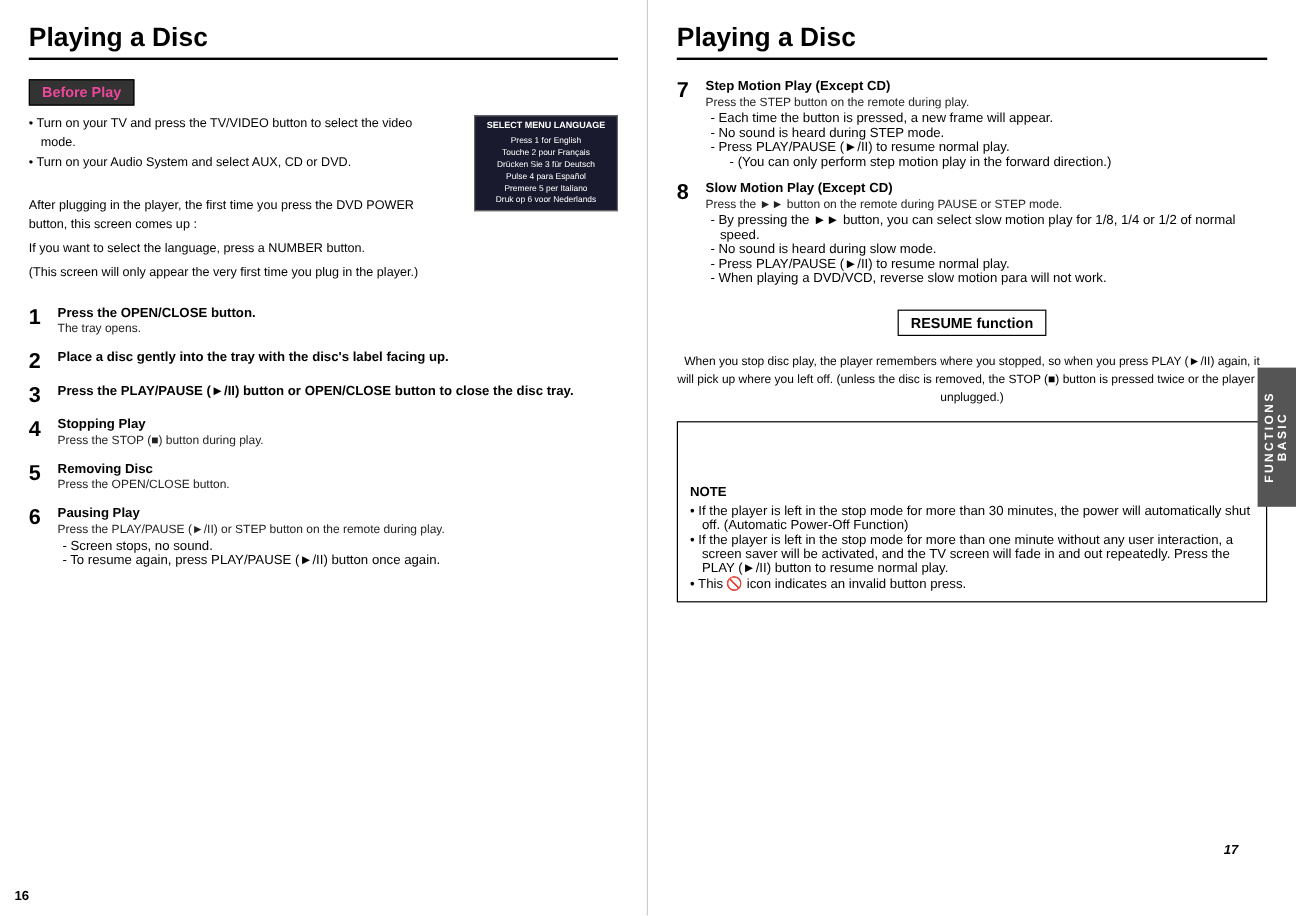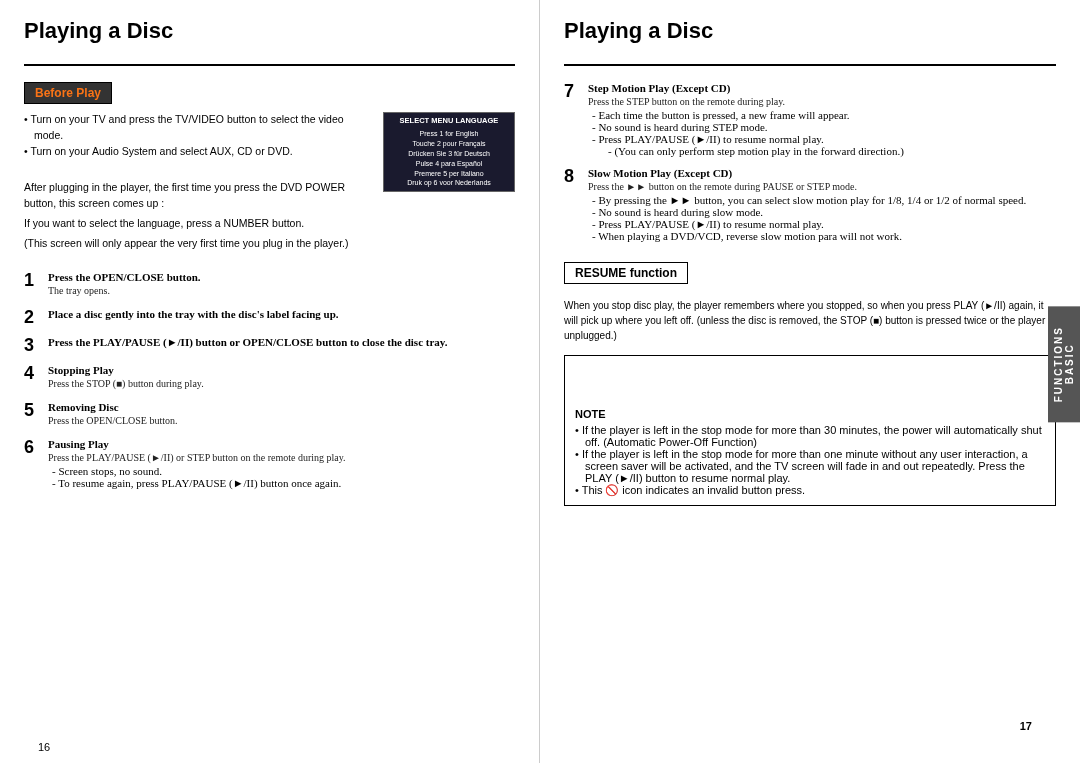"Playing a Disc" .page-title { padding-bottom: 20px -> 4px }
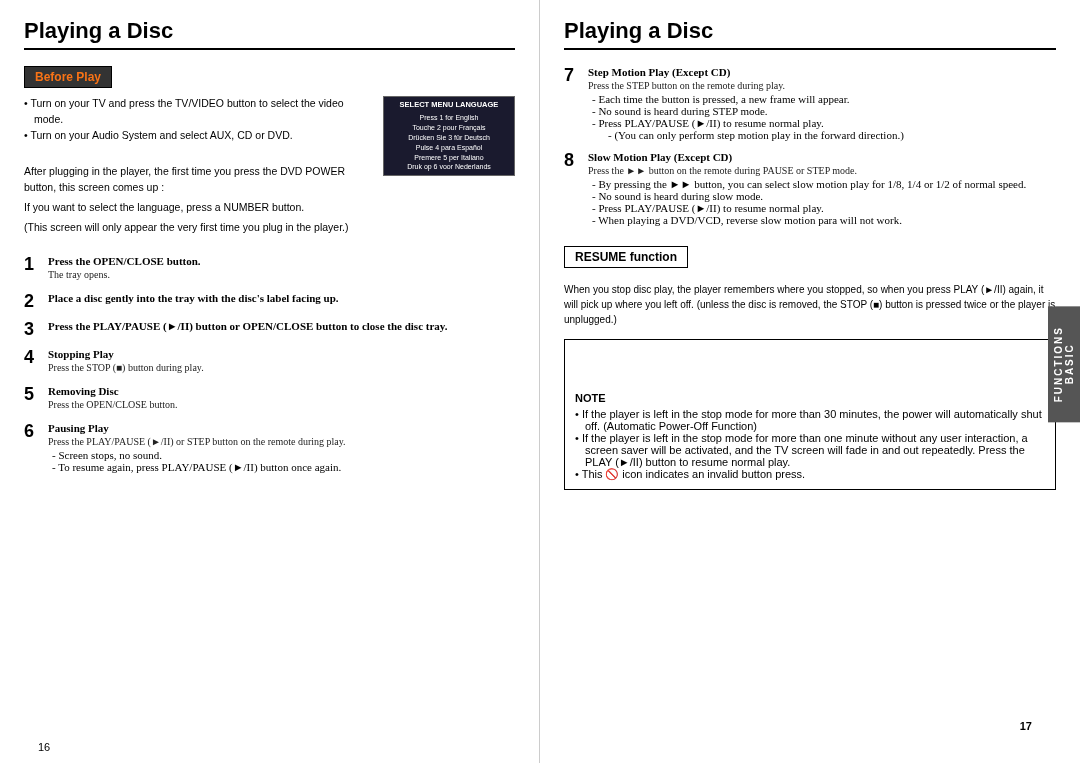"Before Play" .section-header { color: #f97316 -> #ec4899 }
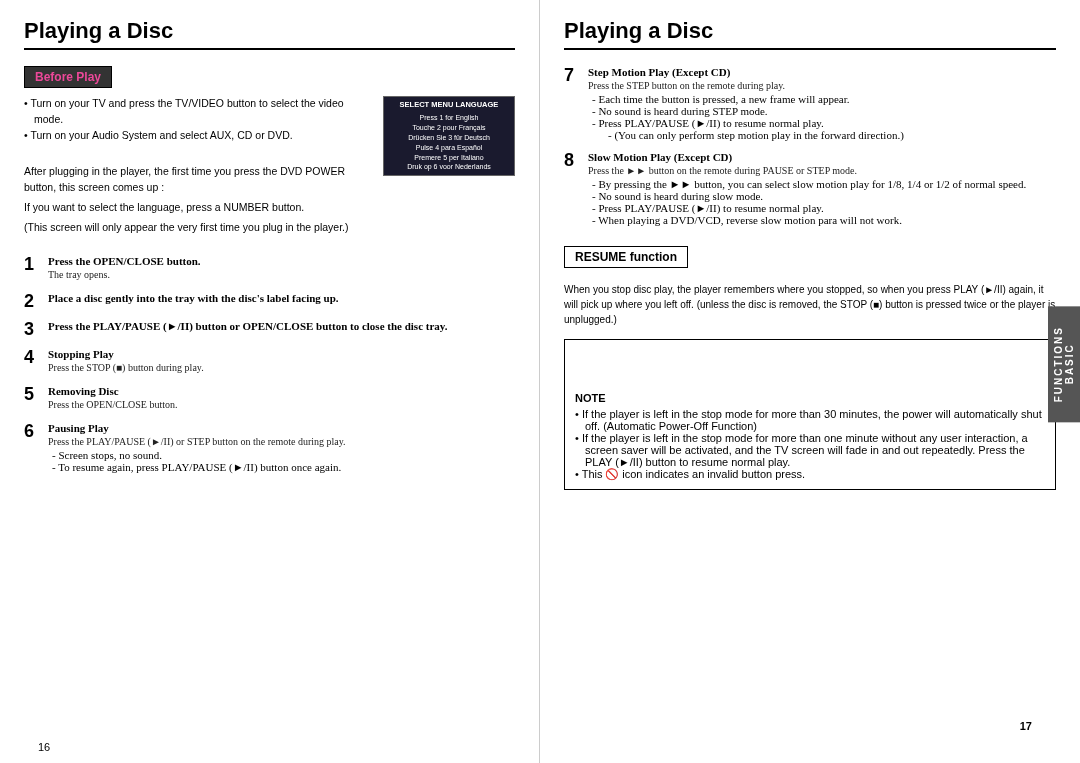"Step Motion Play (Except CD)" .step-content { font-family: Liberation Serif, serif -> none }
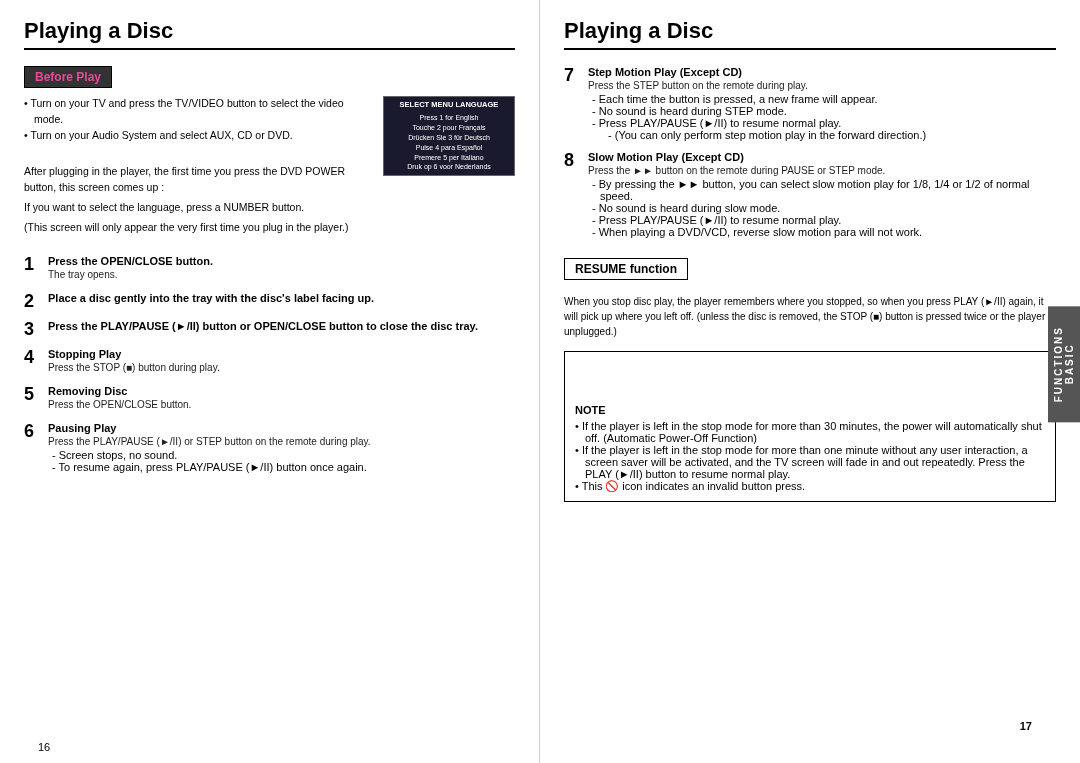"SELECT MENU LANGUAGE" .screen-image { width: 132px -> 120px }
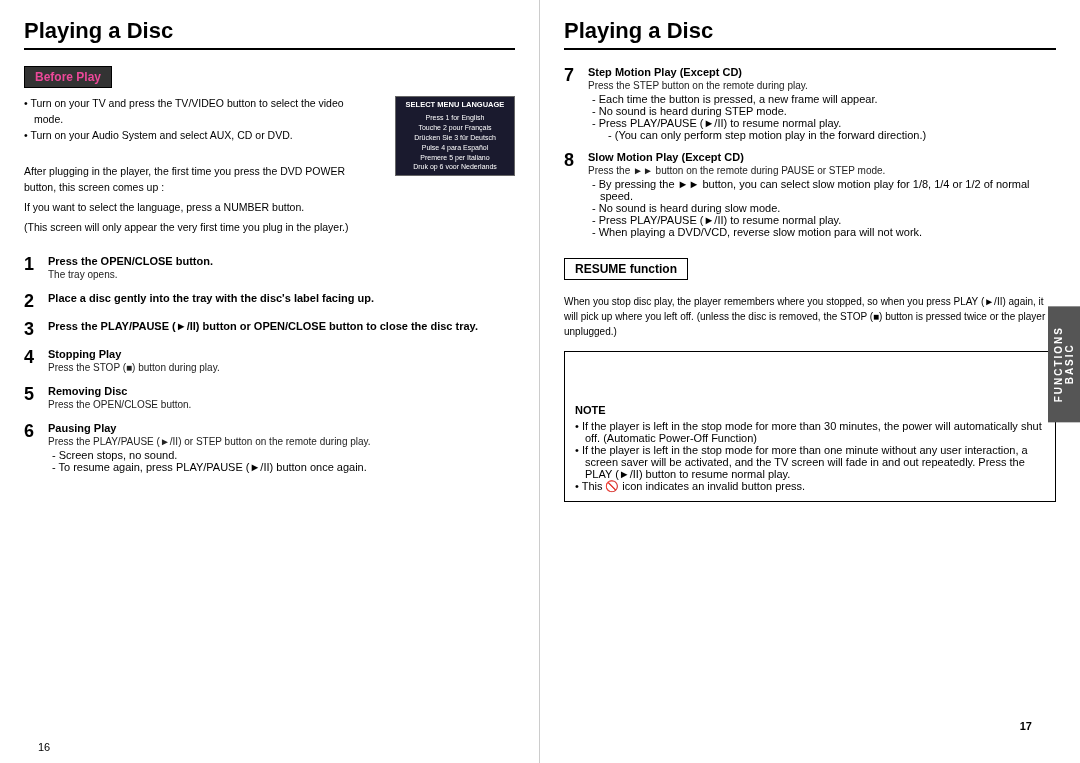"RESUME function" .resume-section { text-align: none -> center }
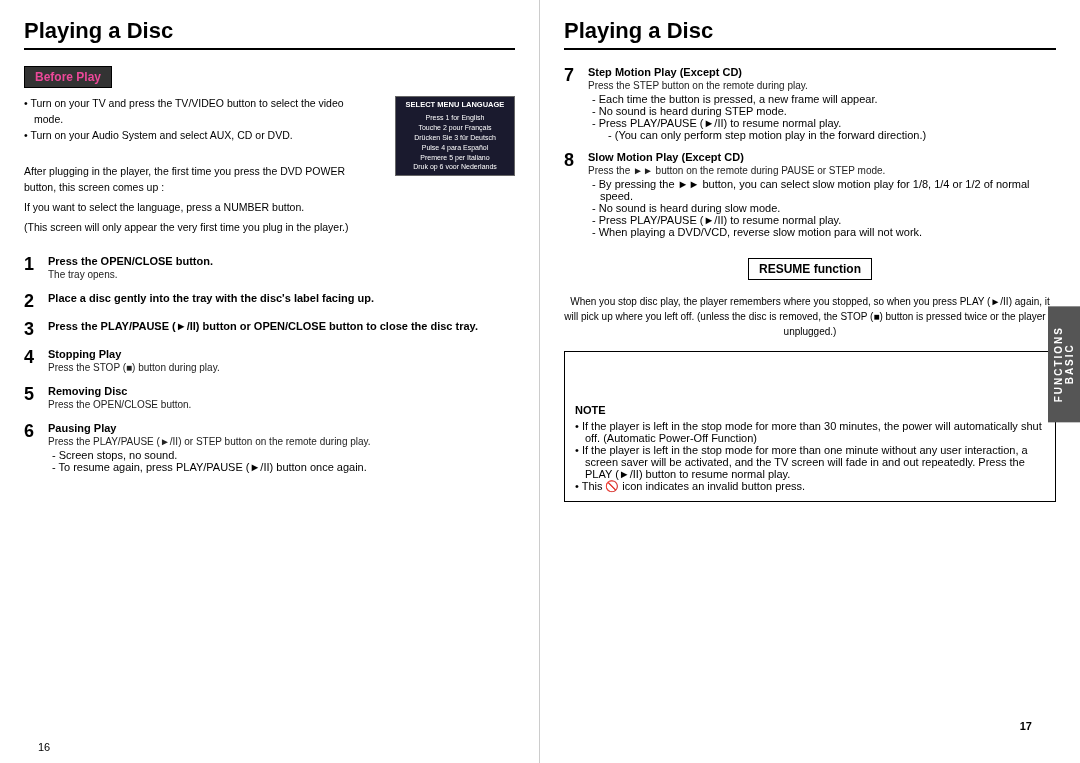"17" .page-number-right { bottom: 7px -> 24px; font-style: none -> italic }
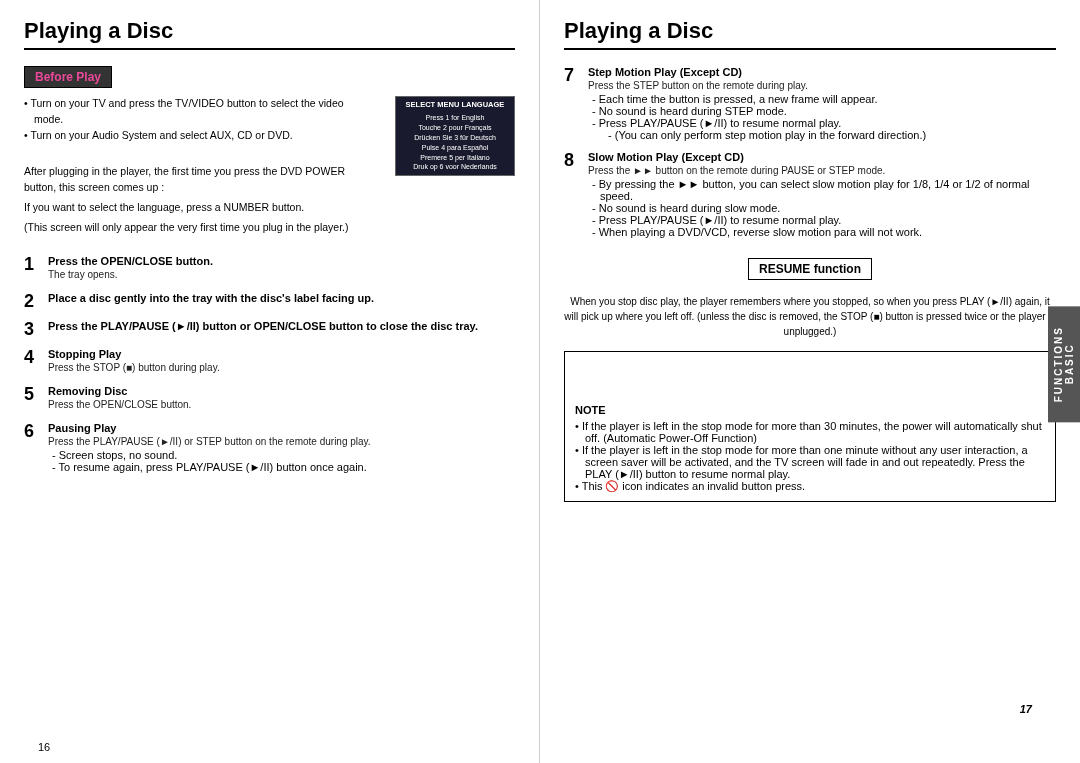"16" .page-number-left { font-weight: normal -> bold; left: 38px -> 12px }
